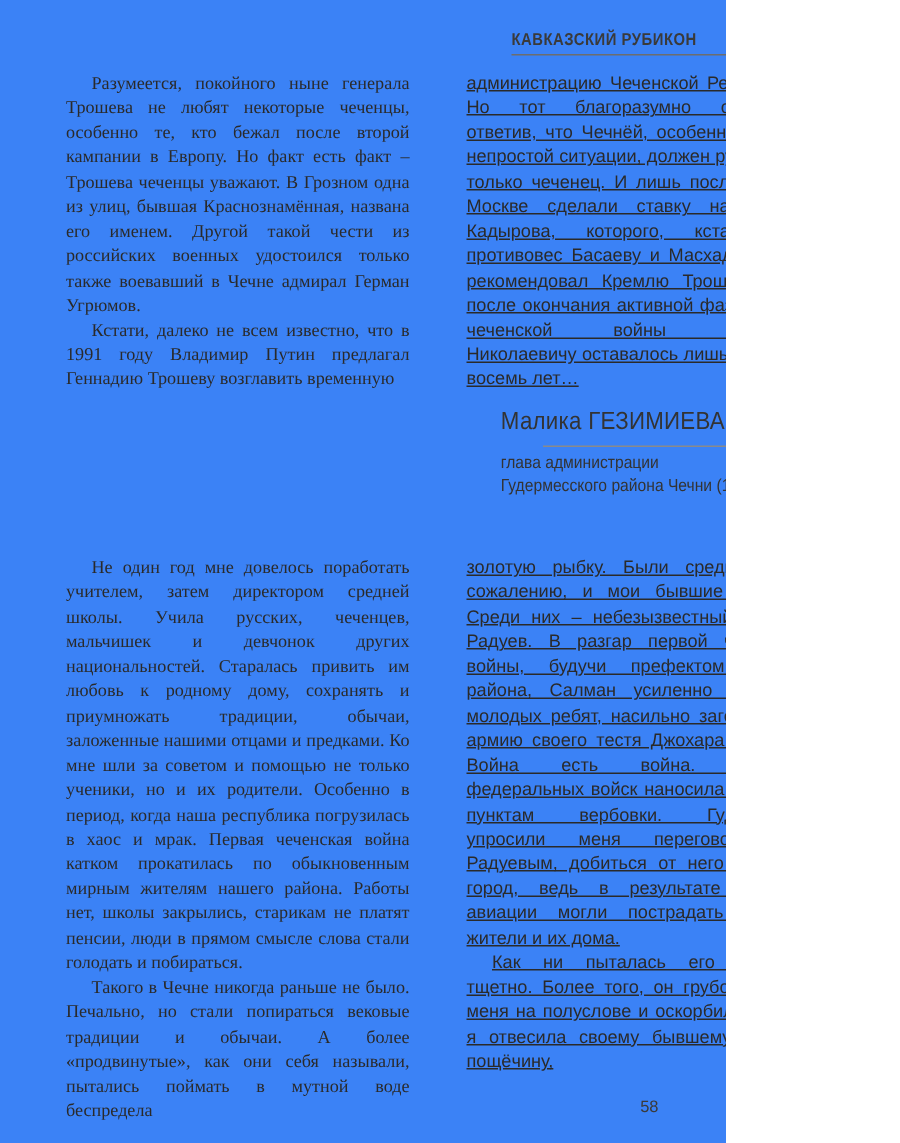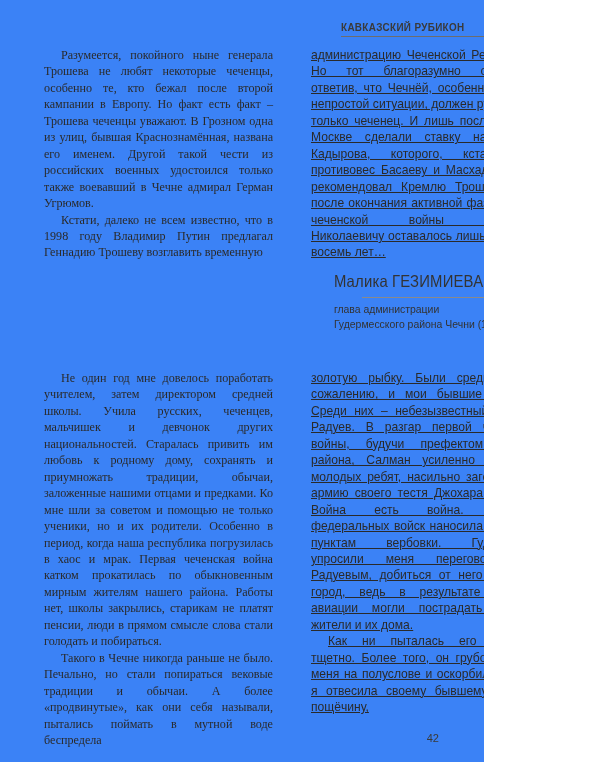"Кстати, далеко не всем известно," p { text: 1998 -> 1991 }
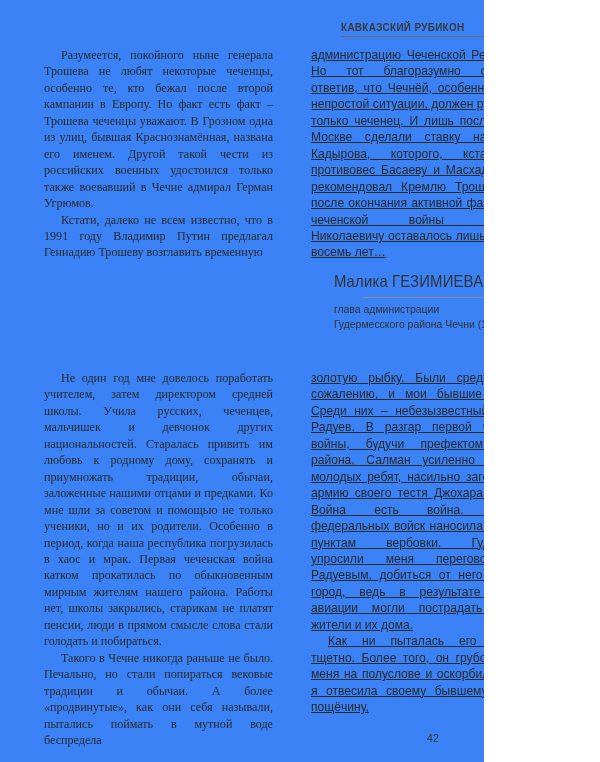"42" div.folio { text: 42 -> 58 }
